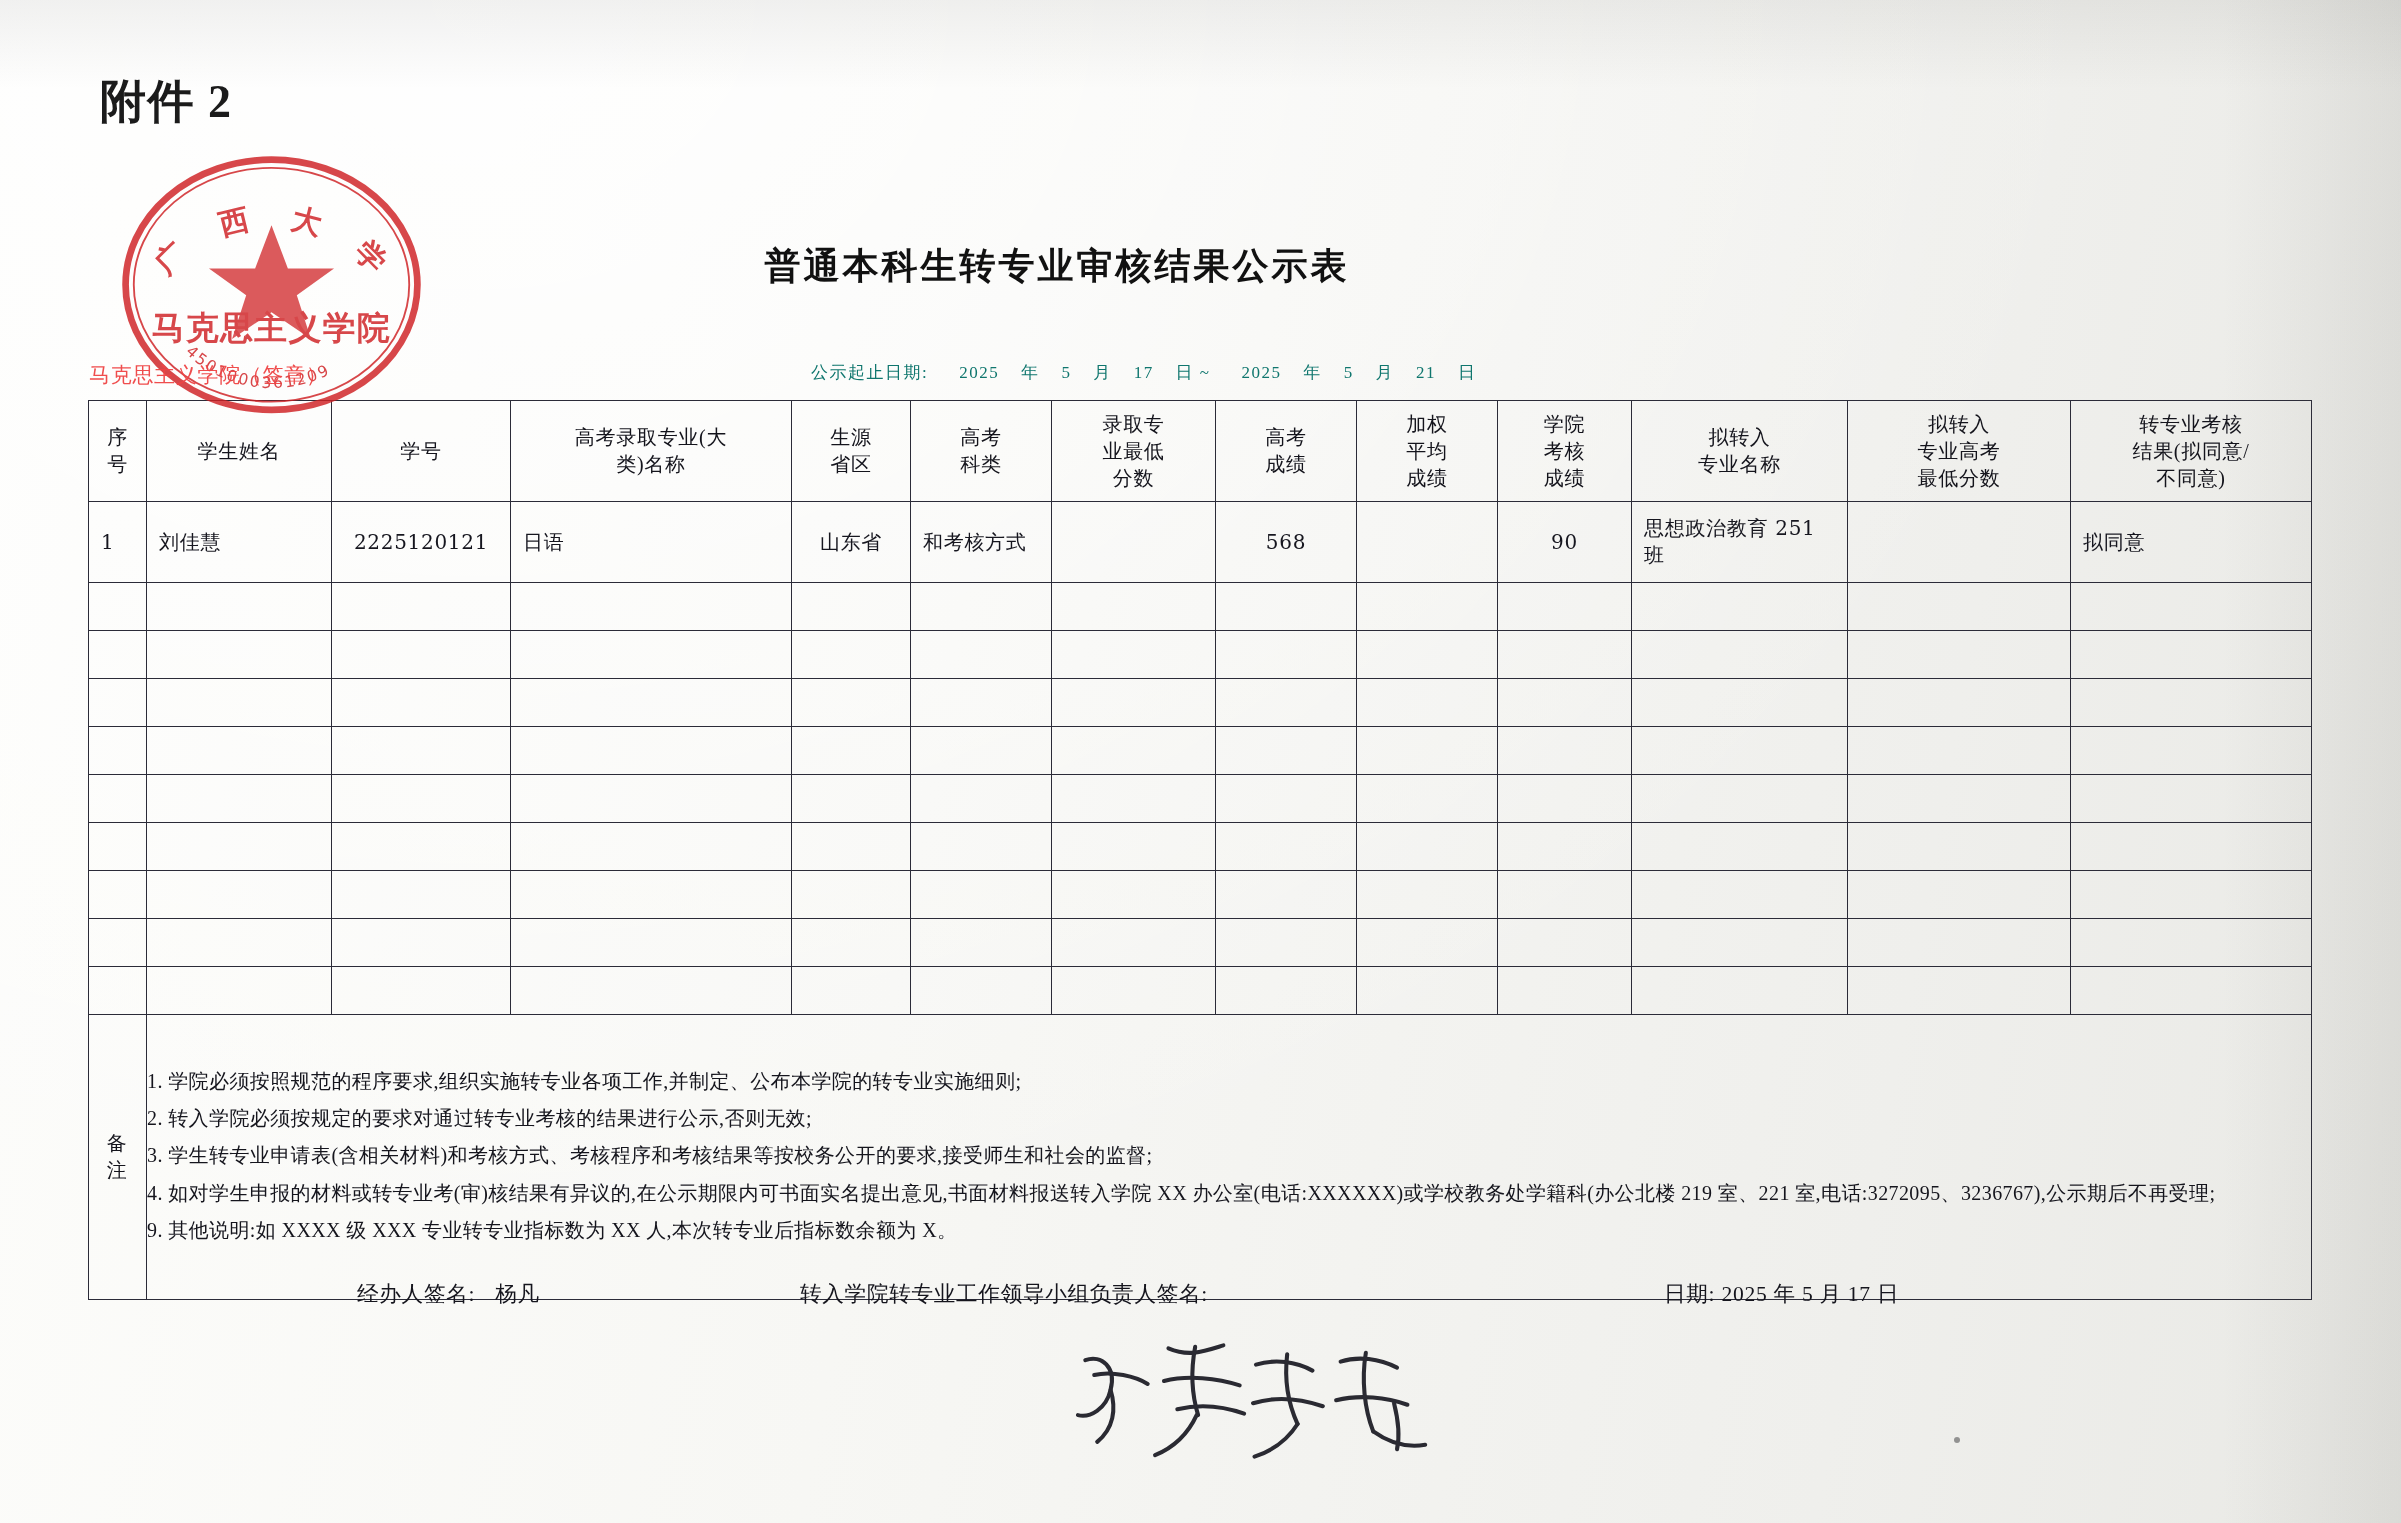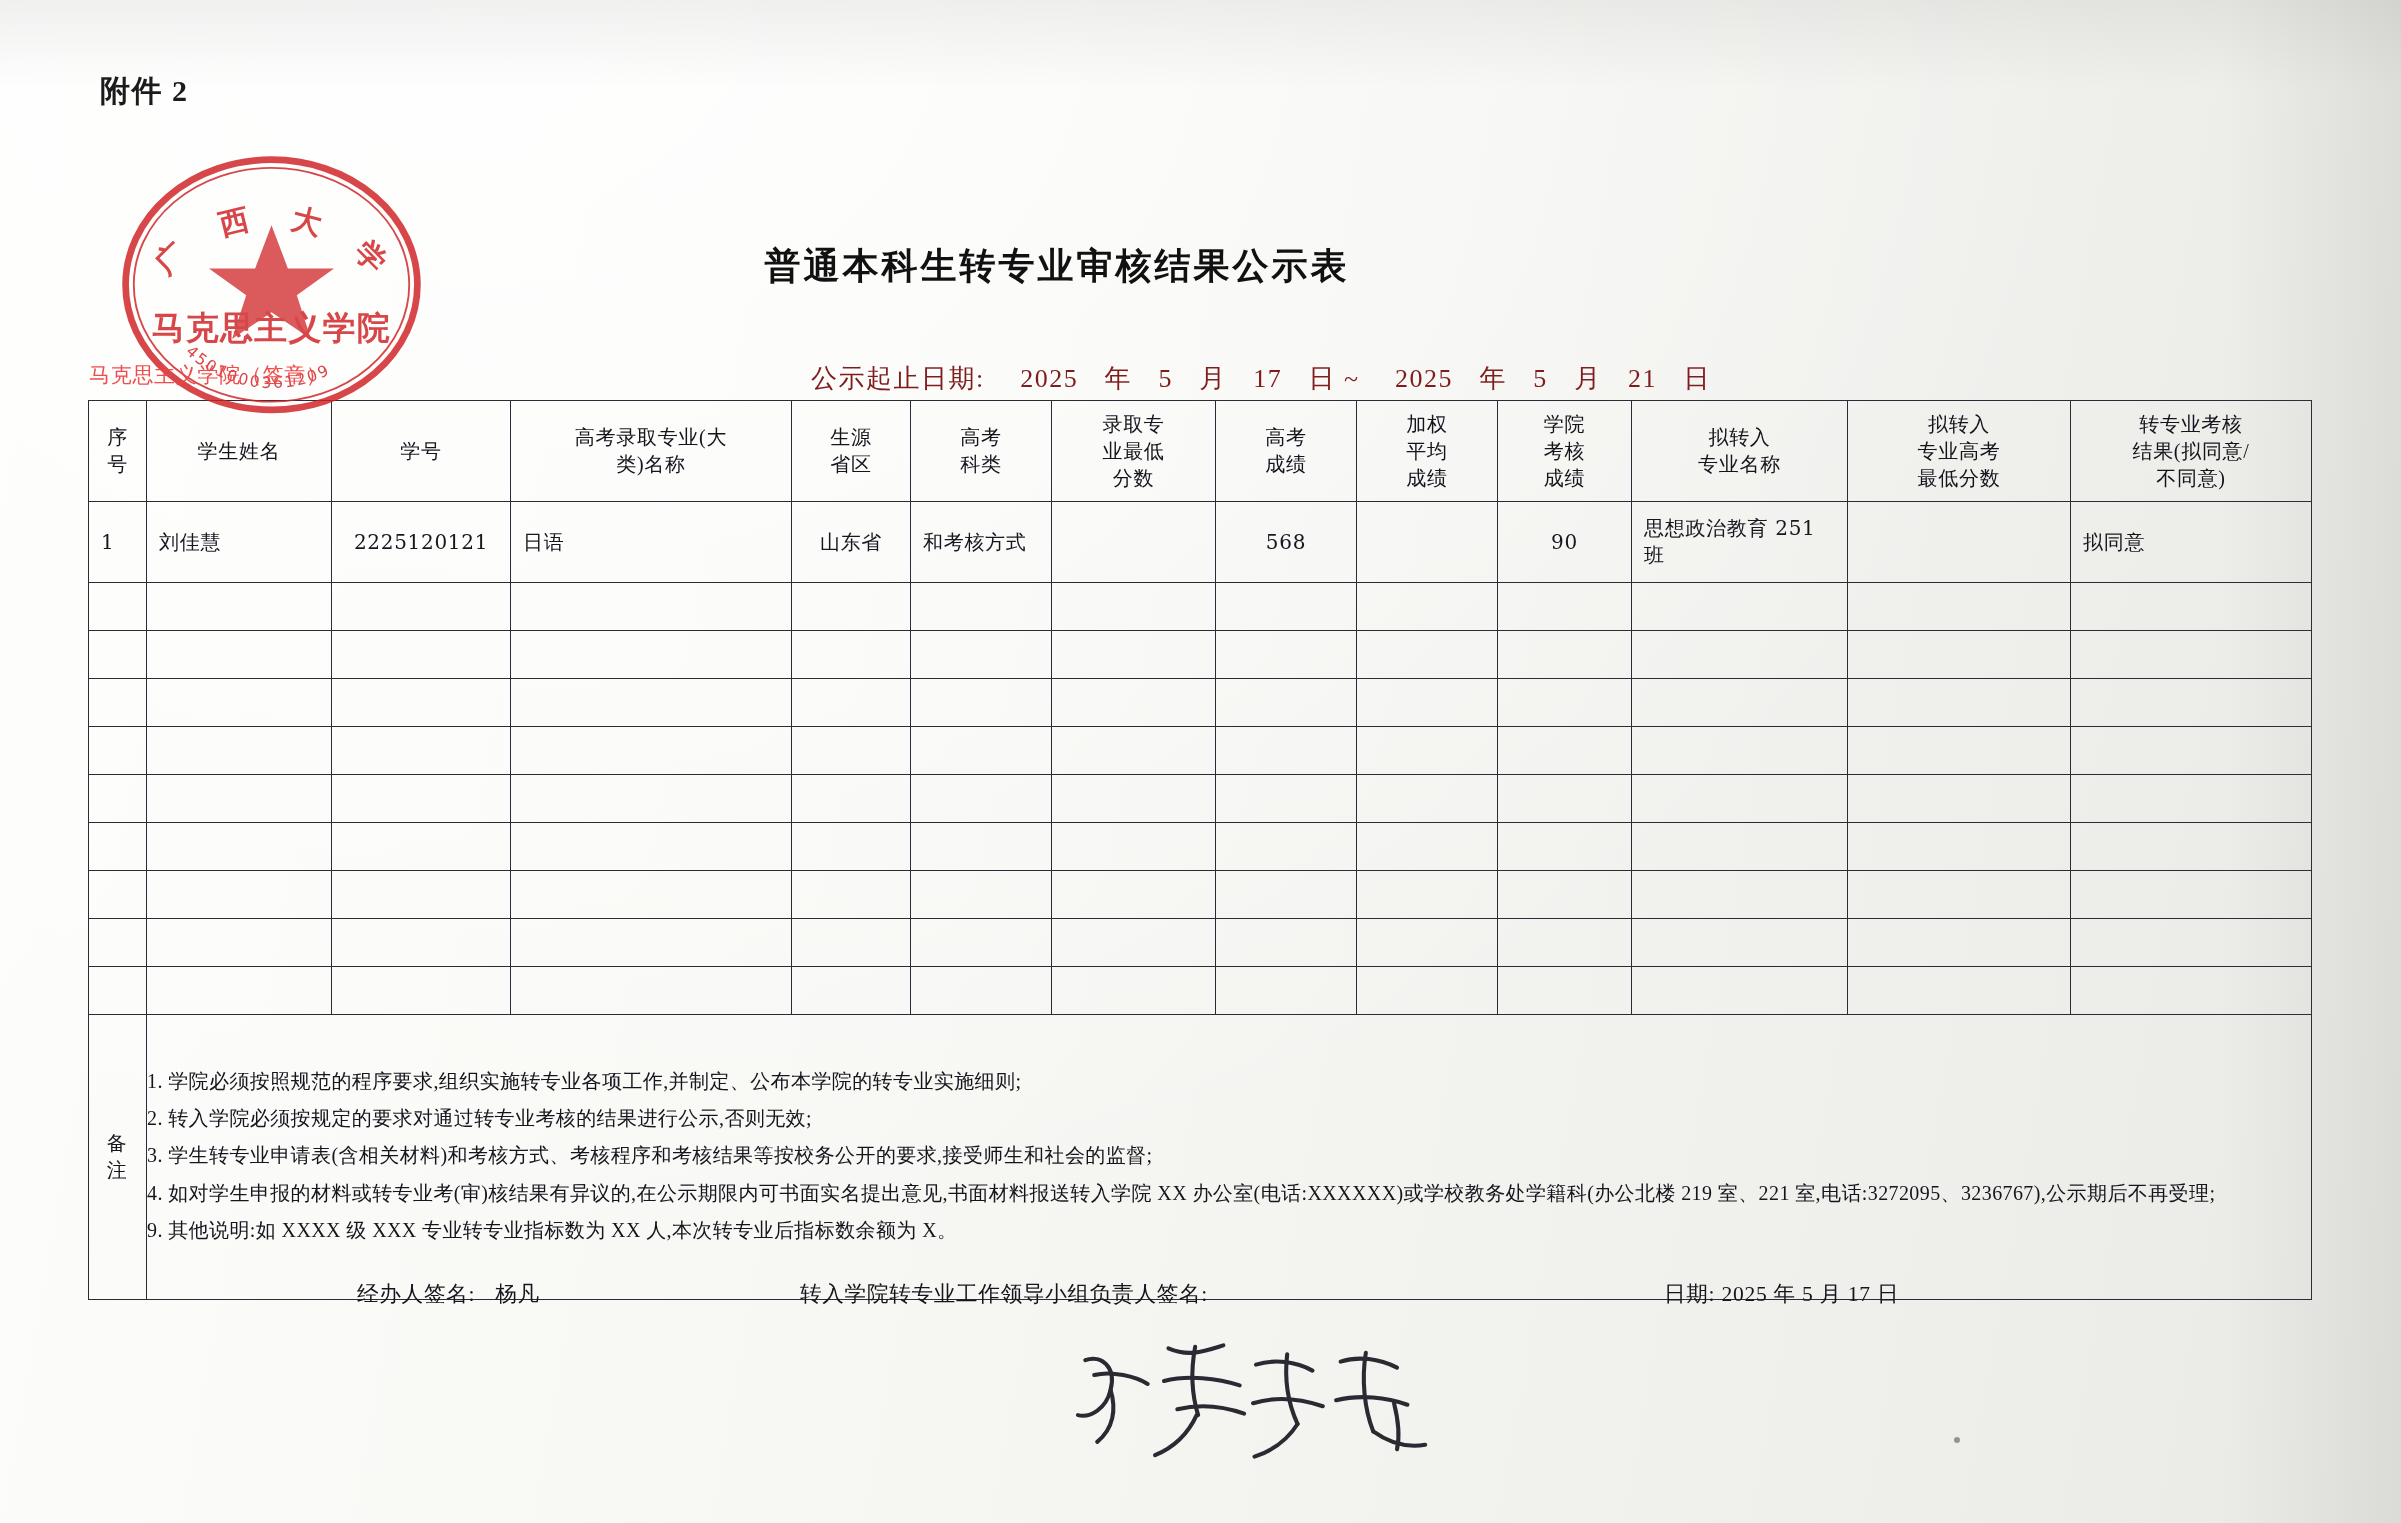"附件 2" .attach-label { font-size: 30px -> 46px }
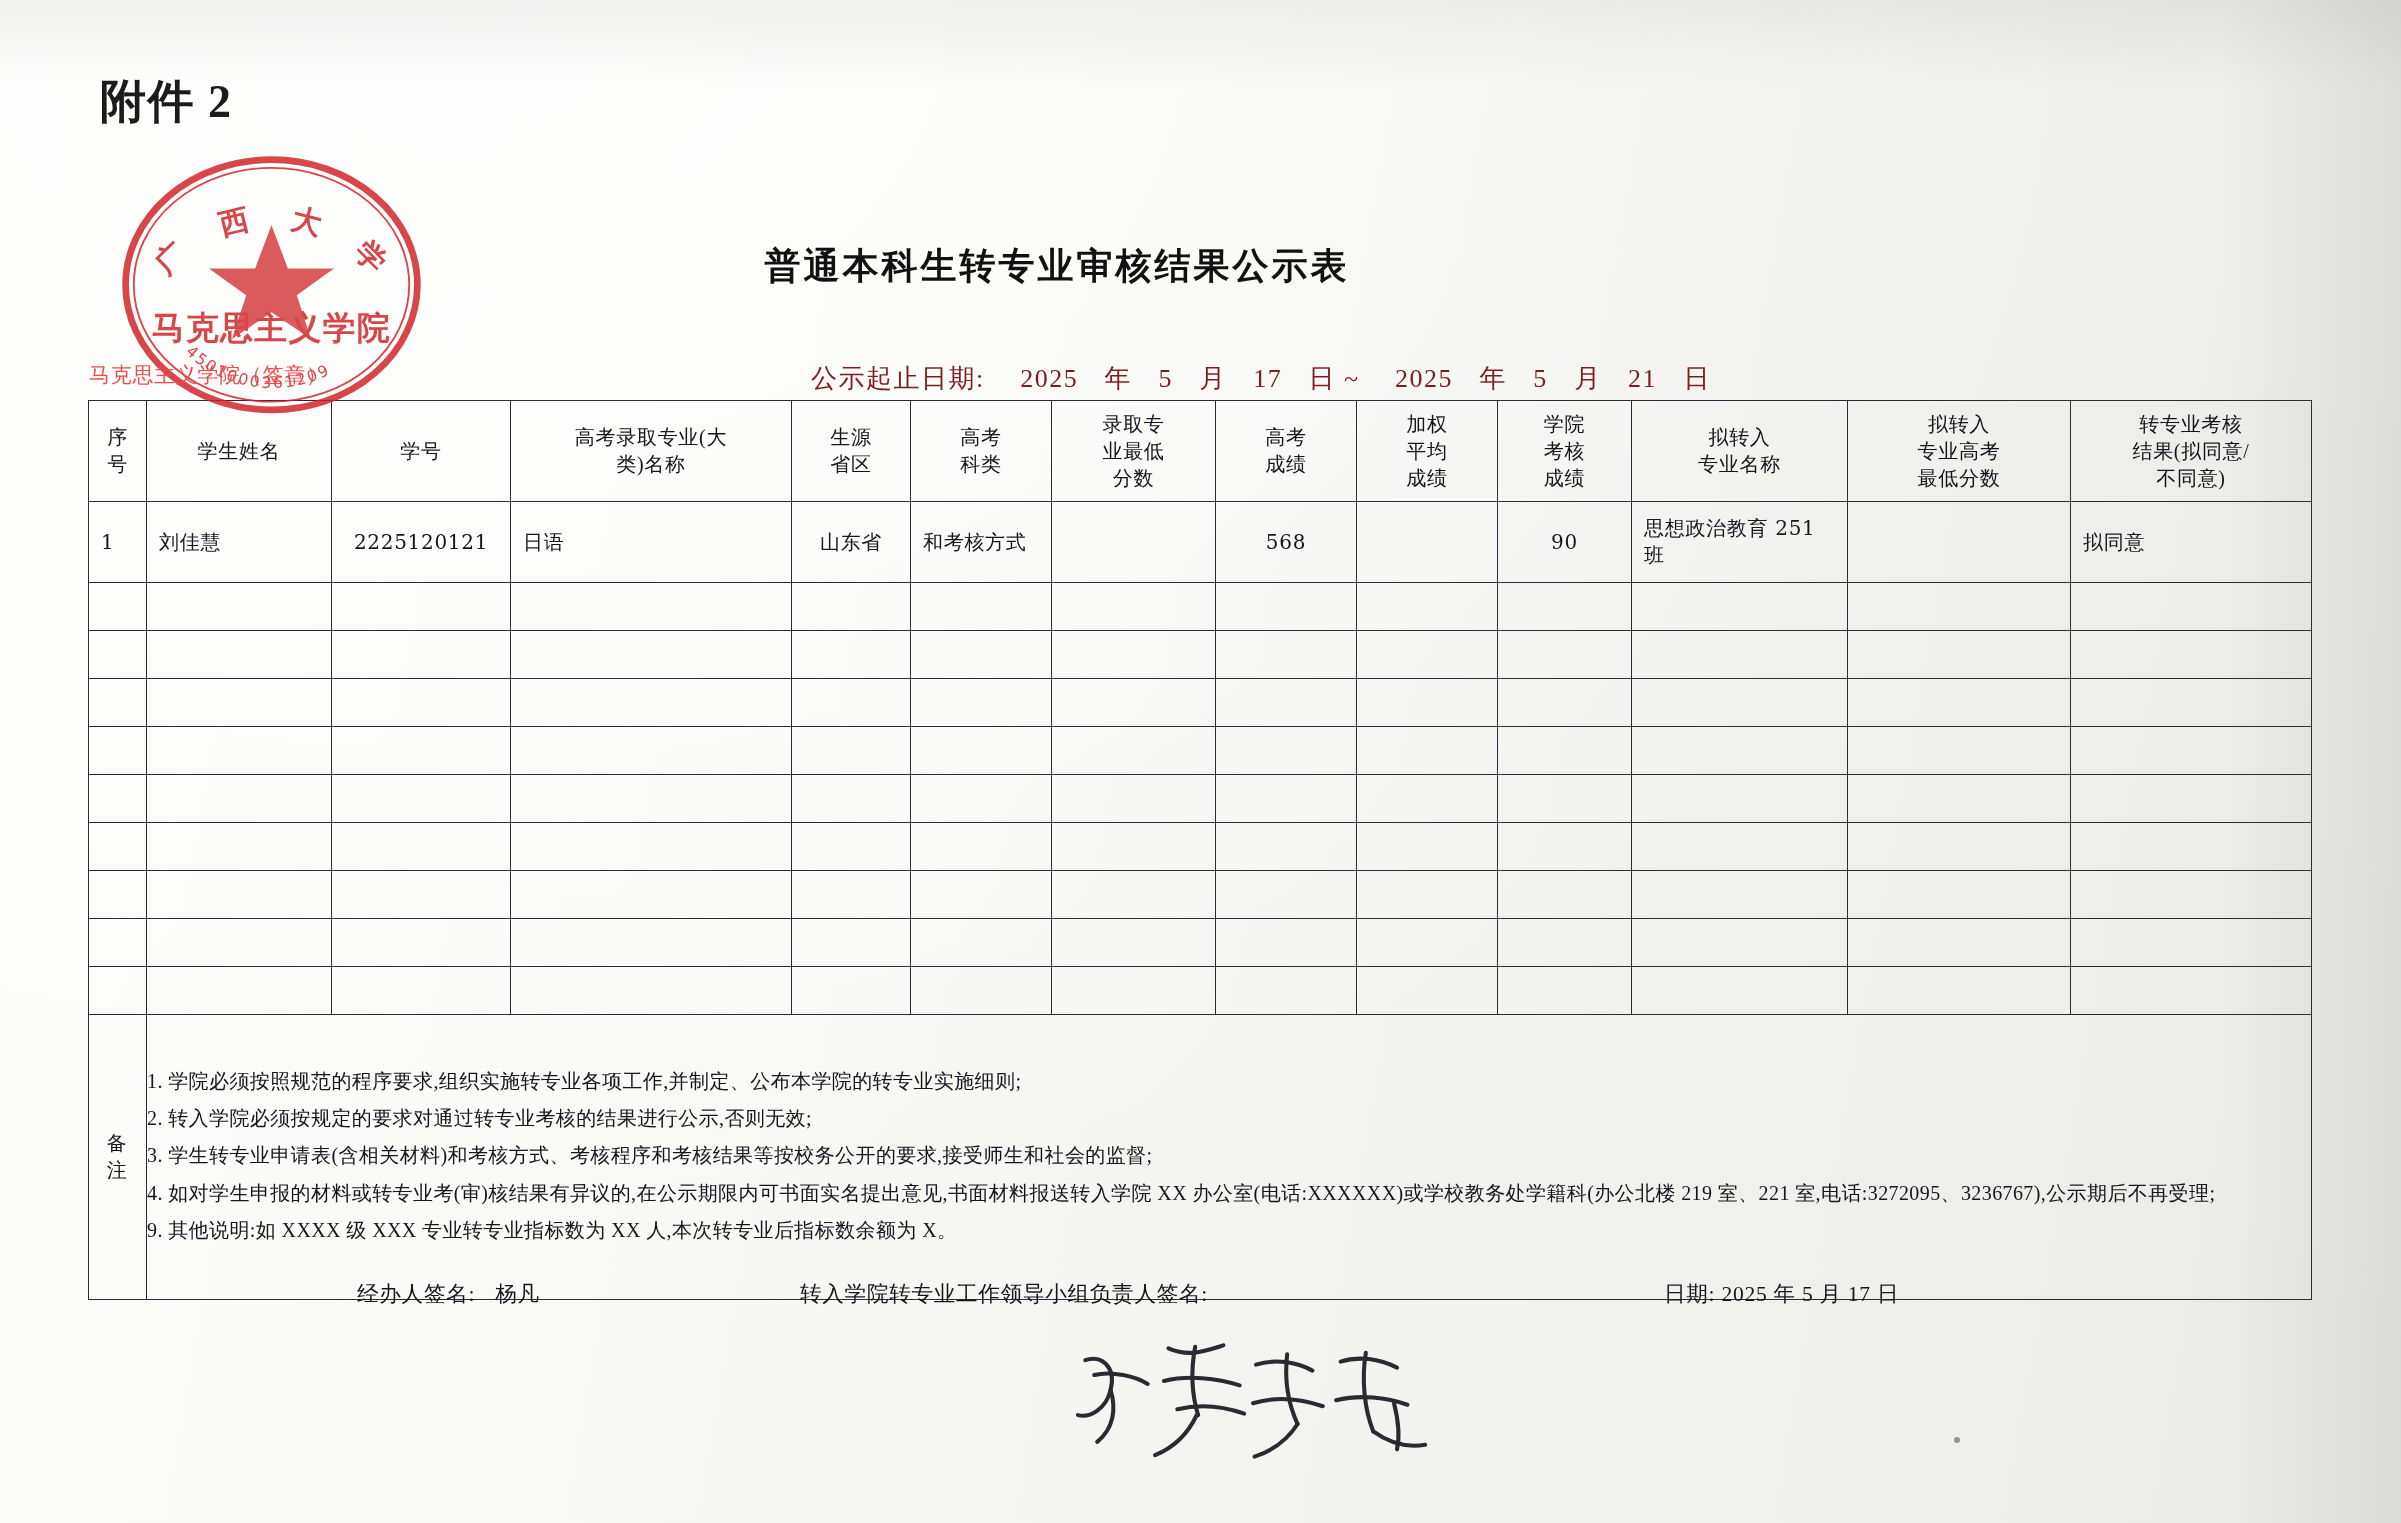"公示起止日期: 2025 年 5 月" .notice-dates { color: #7f1d1d -> #0f766e; font-size: 26px -> 17px }
